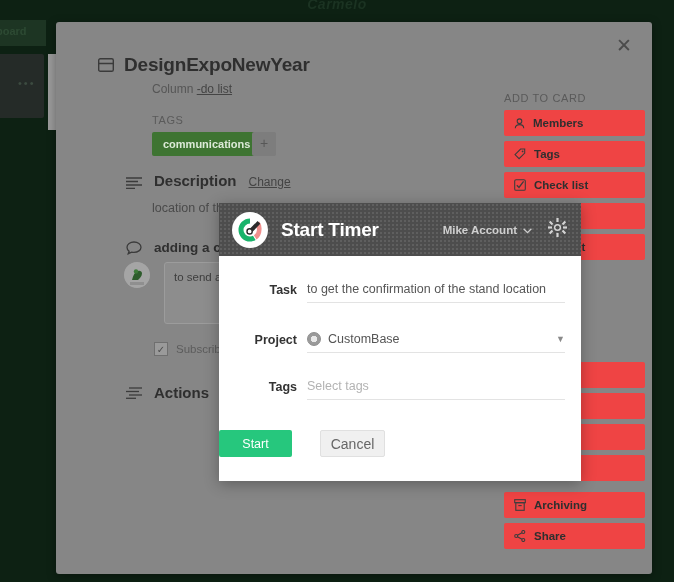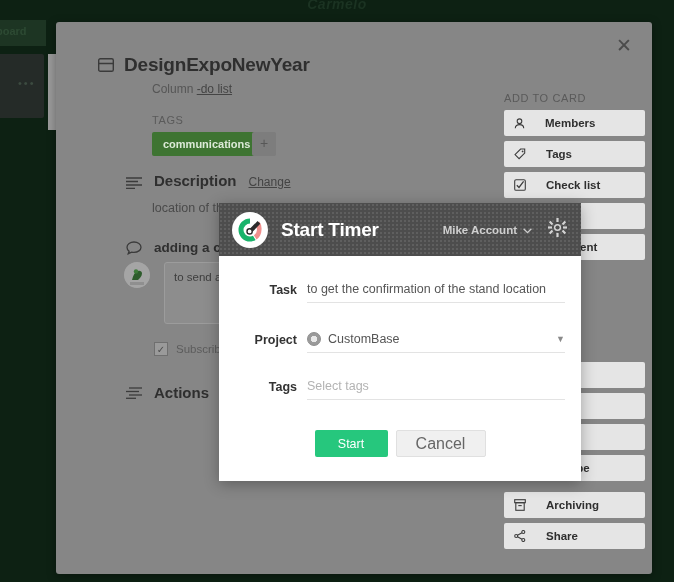"Members" .side-btn { background: #e5e5e5 -> #ef4444; gap: 20px -> 8px }
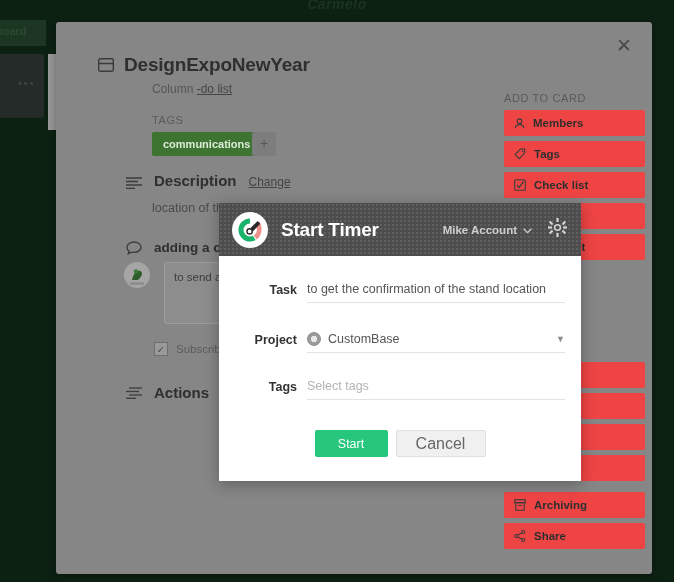"Start" #dialog-buttons { gap: 8px -> 28px; justify-content: center -> none }
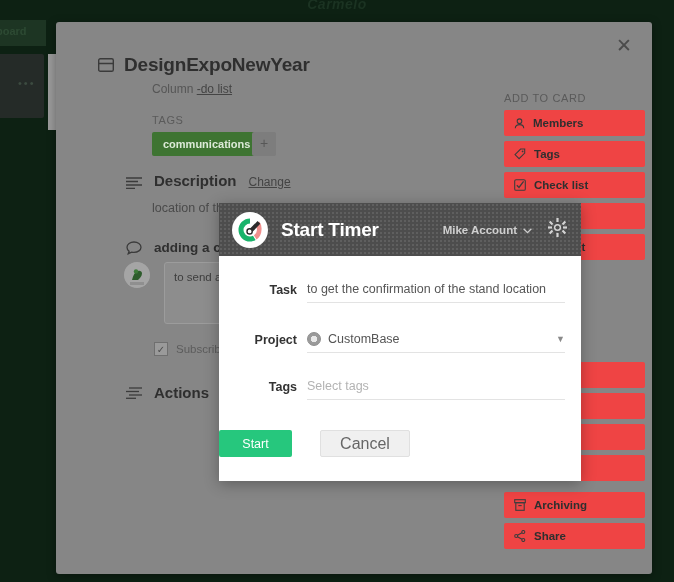"Cancel" #btn-cancel { font-size: 16px -> 14px; width: 90px -> 65px }
